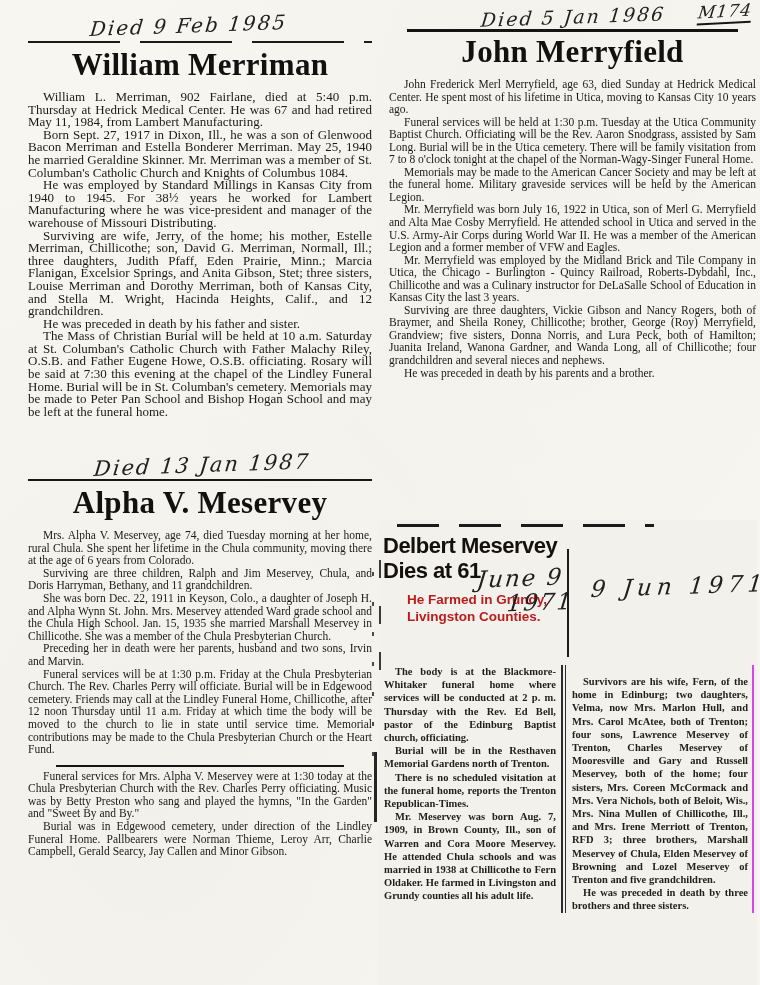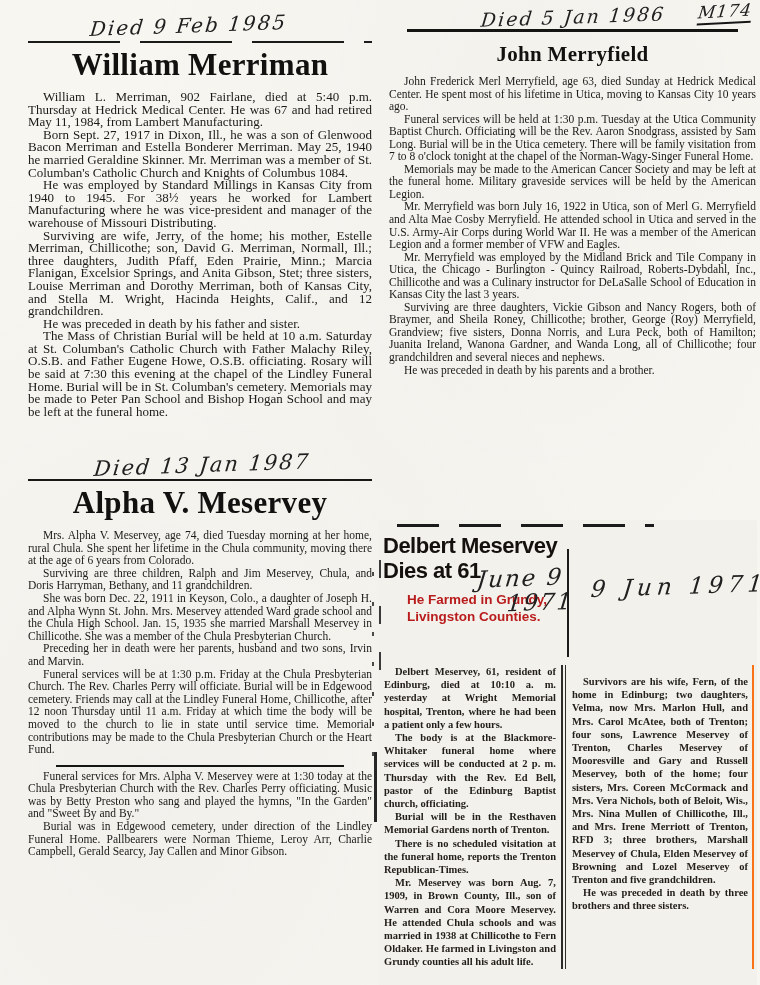"John Merryfield" #clip-merryfield .headline { font-size: 21px -> 31px; margin-top: 10px -> 2px }
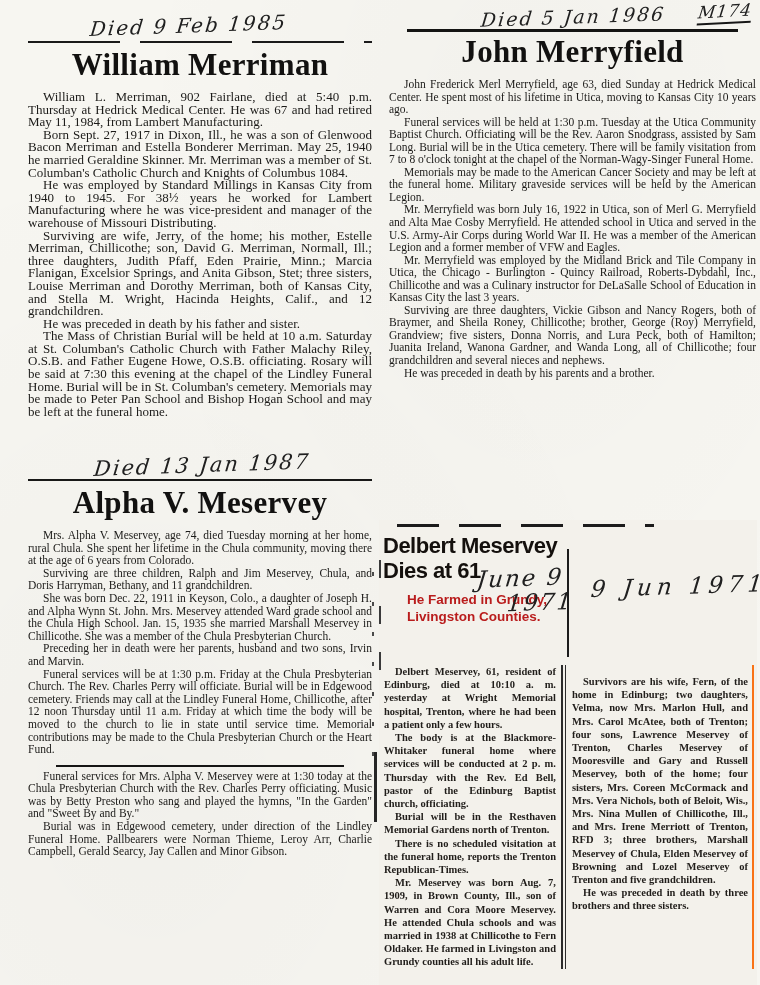"Delbert Meservey, 61, resident of" p.para { html: <p>Delbert Meservey, 61, resident of Edinburg, died at 10:10 a. m. yesterday at Wright Memorial hospital, Trenton, where he had been a patient only a few hours.</p> -> none }
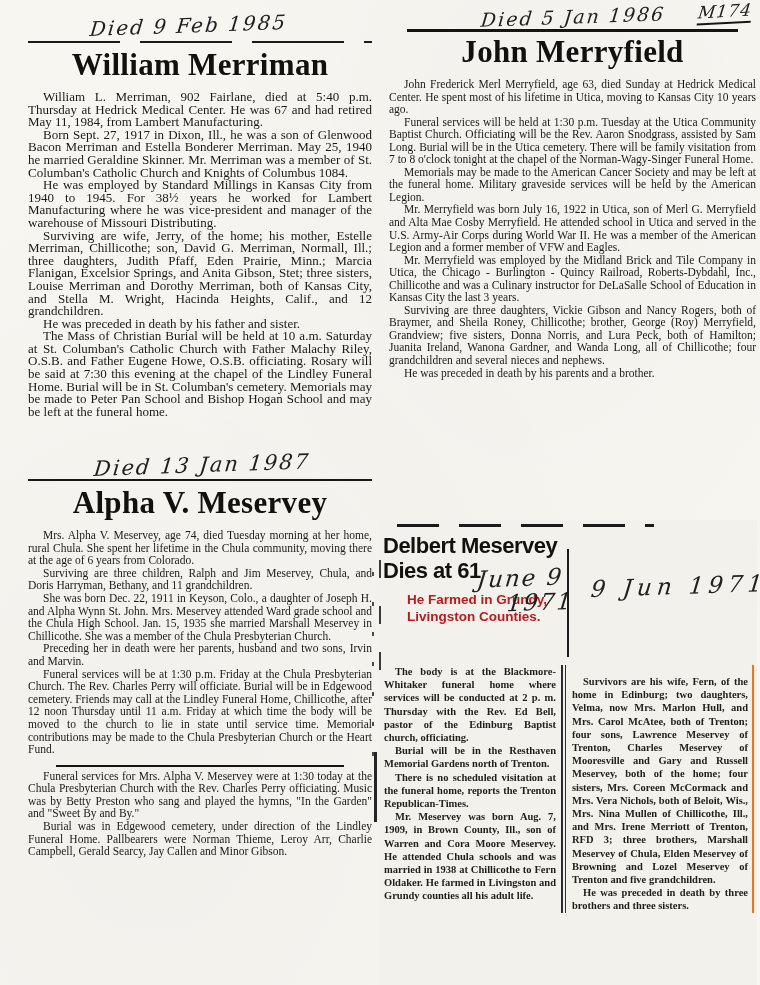"Survivors are his wife, Fern," .dcol2 { border-right: 2px solid #f97316 -> 2px solid #d946ef }
